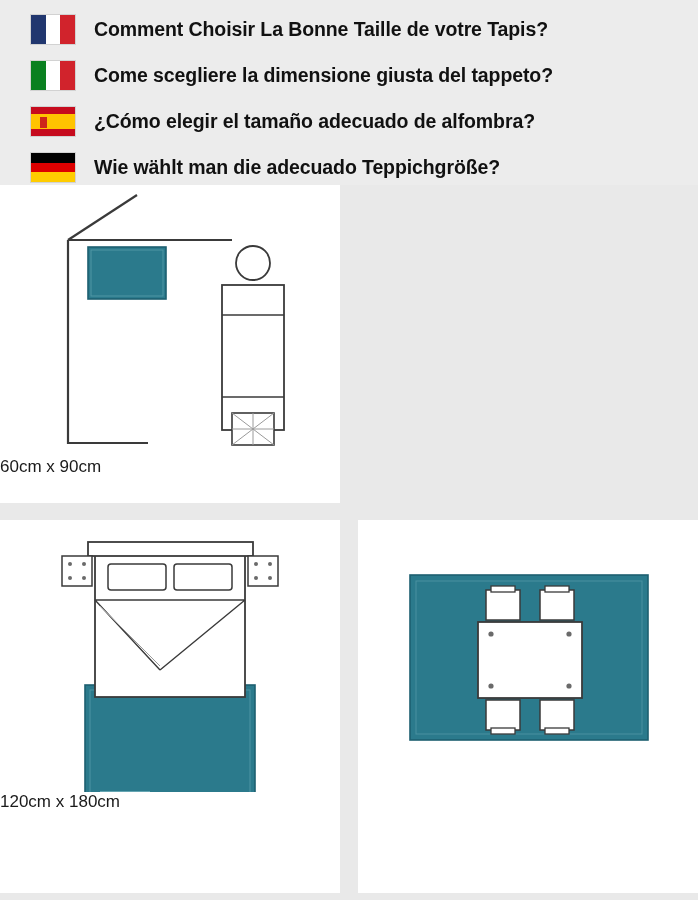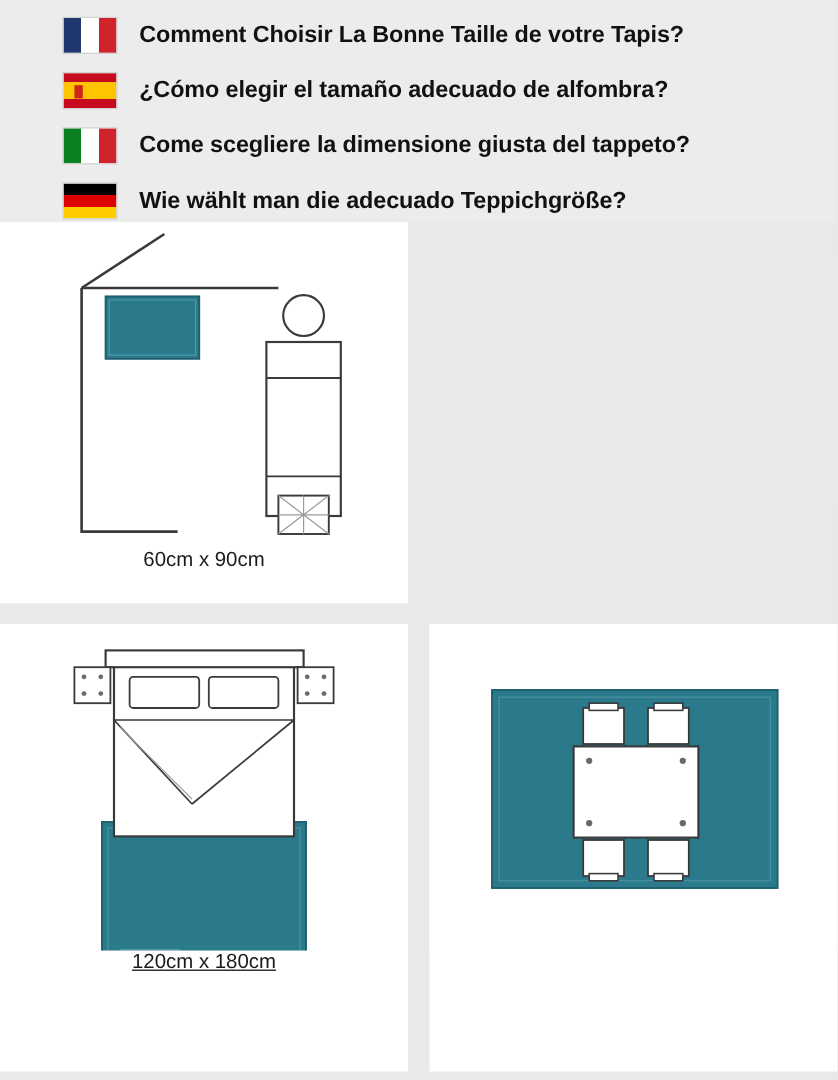"Comment Choisir La Bonne Taille" .lang-row { padding-left: 52px -> 30px }
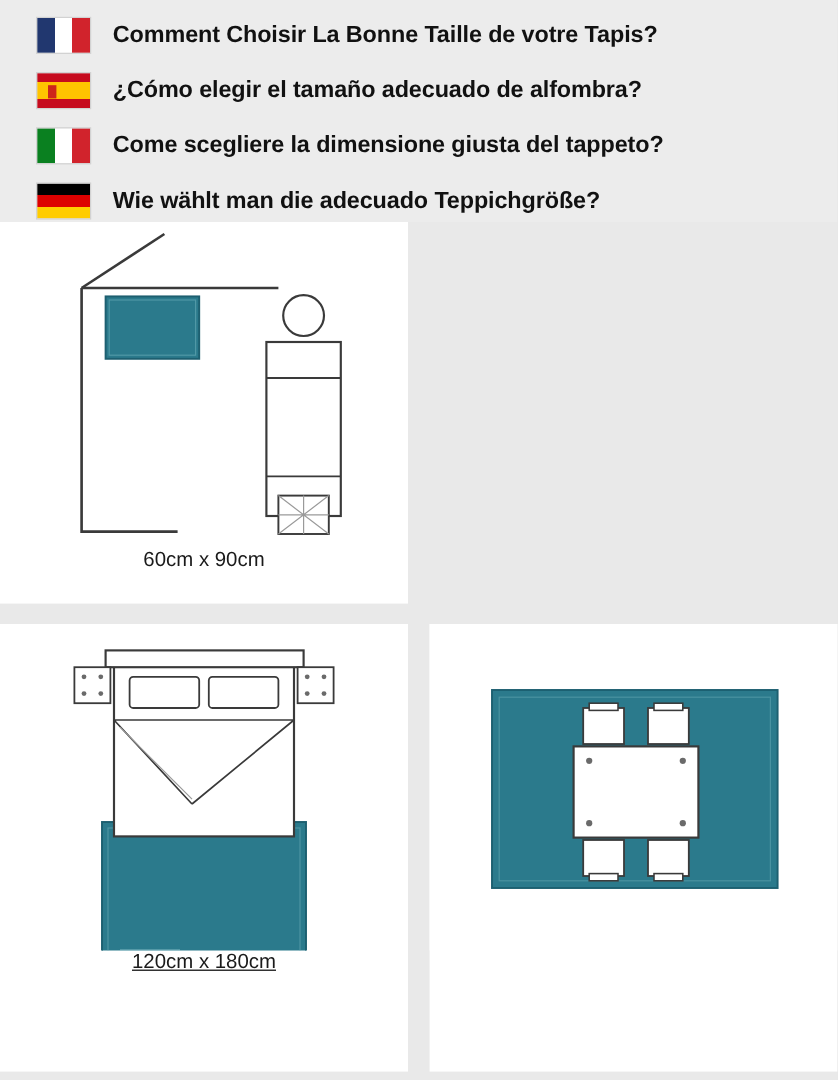"¿Cómo elegir el tamaño adecuado" div.lang-row { order: before "Come scegliere la dimensione giusta" -> after "Come scegliere la dimensione giusta" }
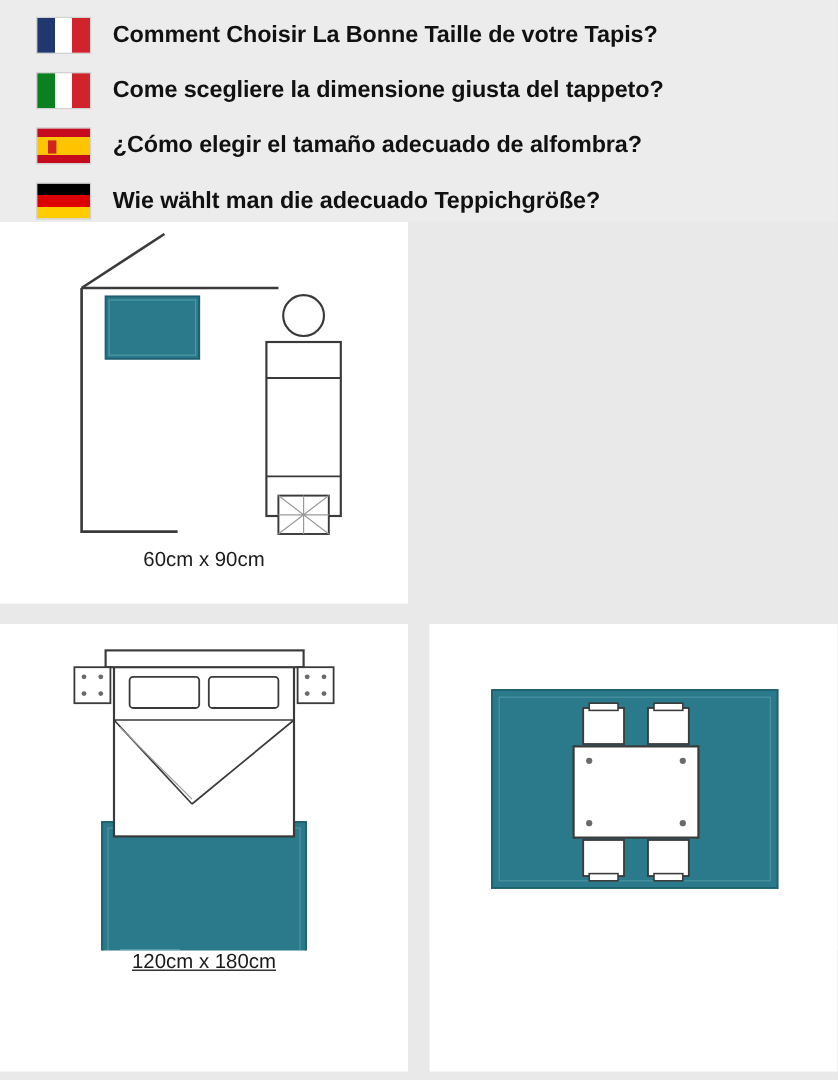"60cm x 90cm" .caption { text-align: center -> none }
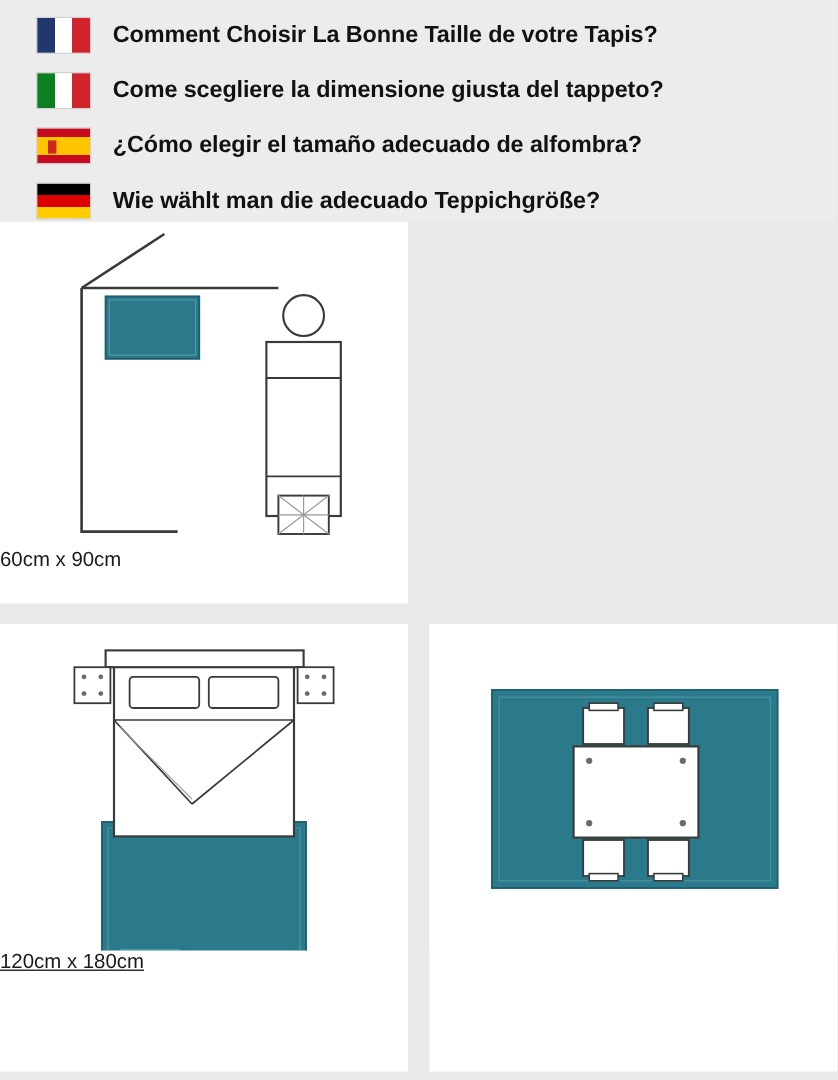"120cm x 180cm" .cell-r2 { text-decoration: underline -> none }
